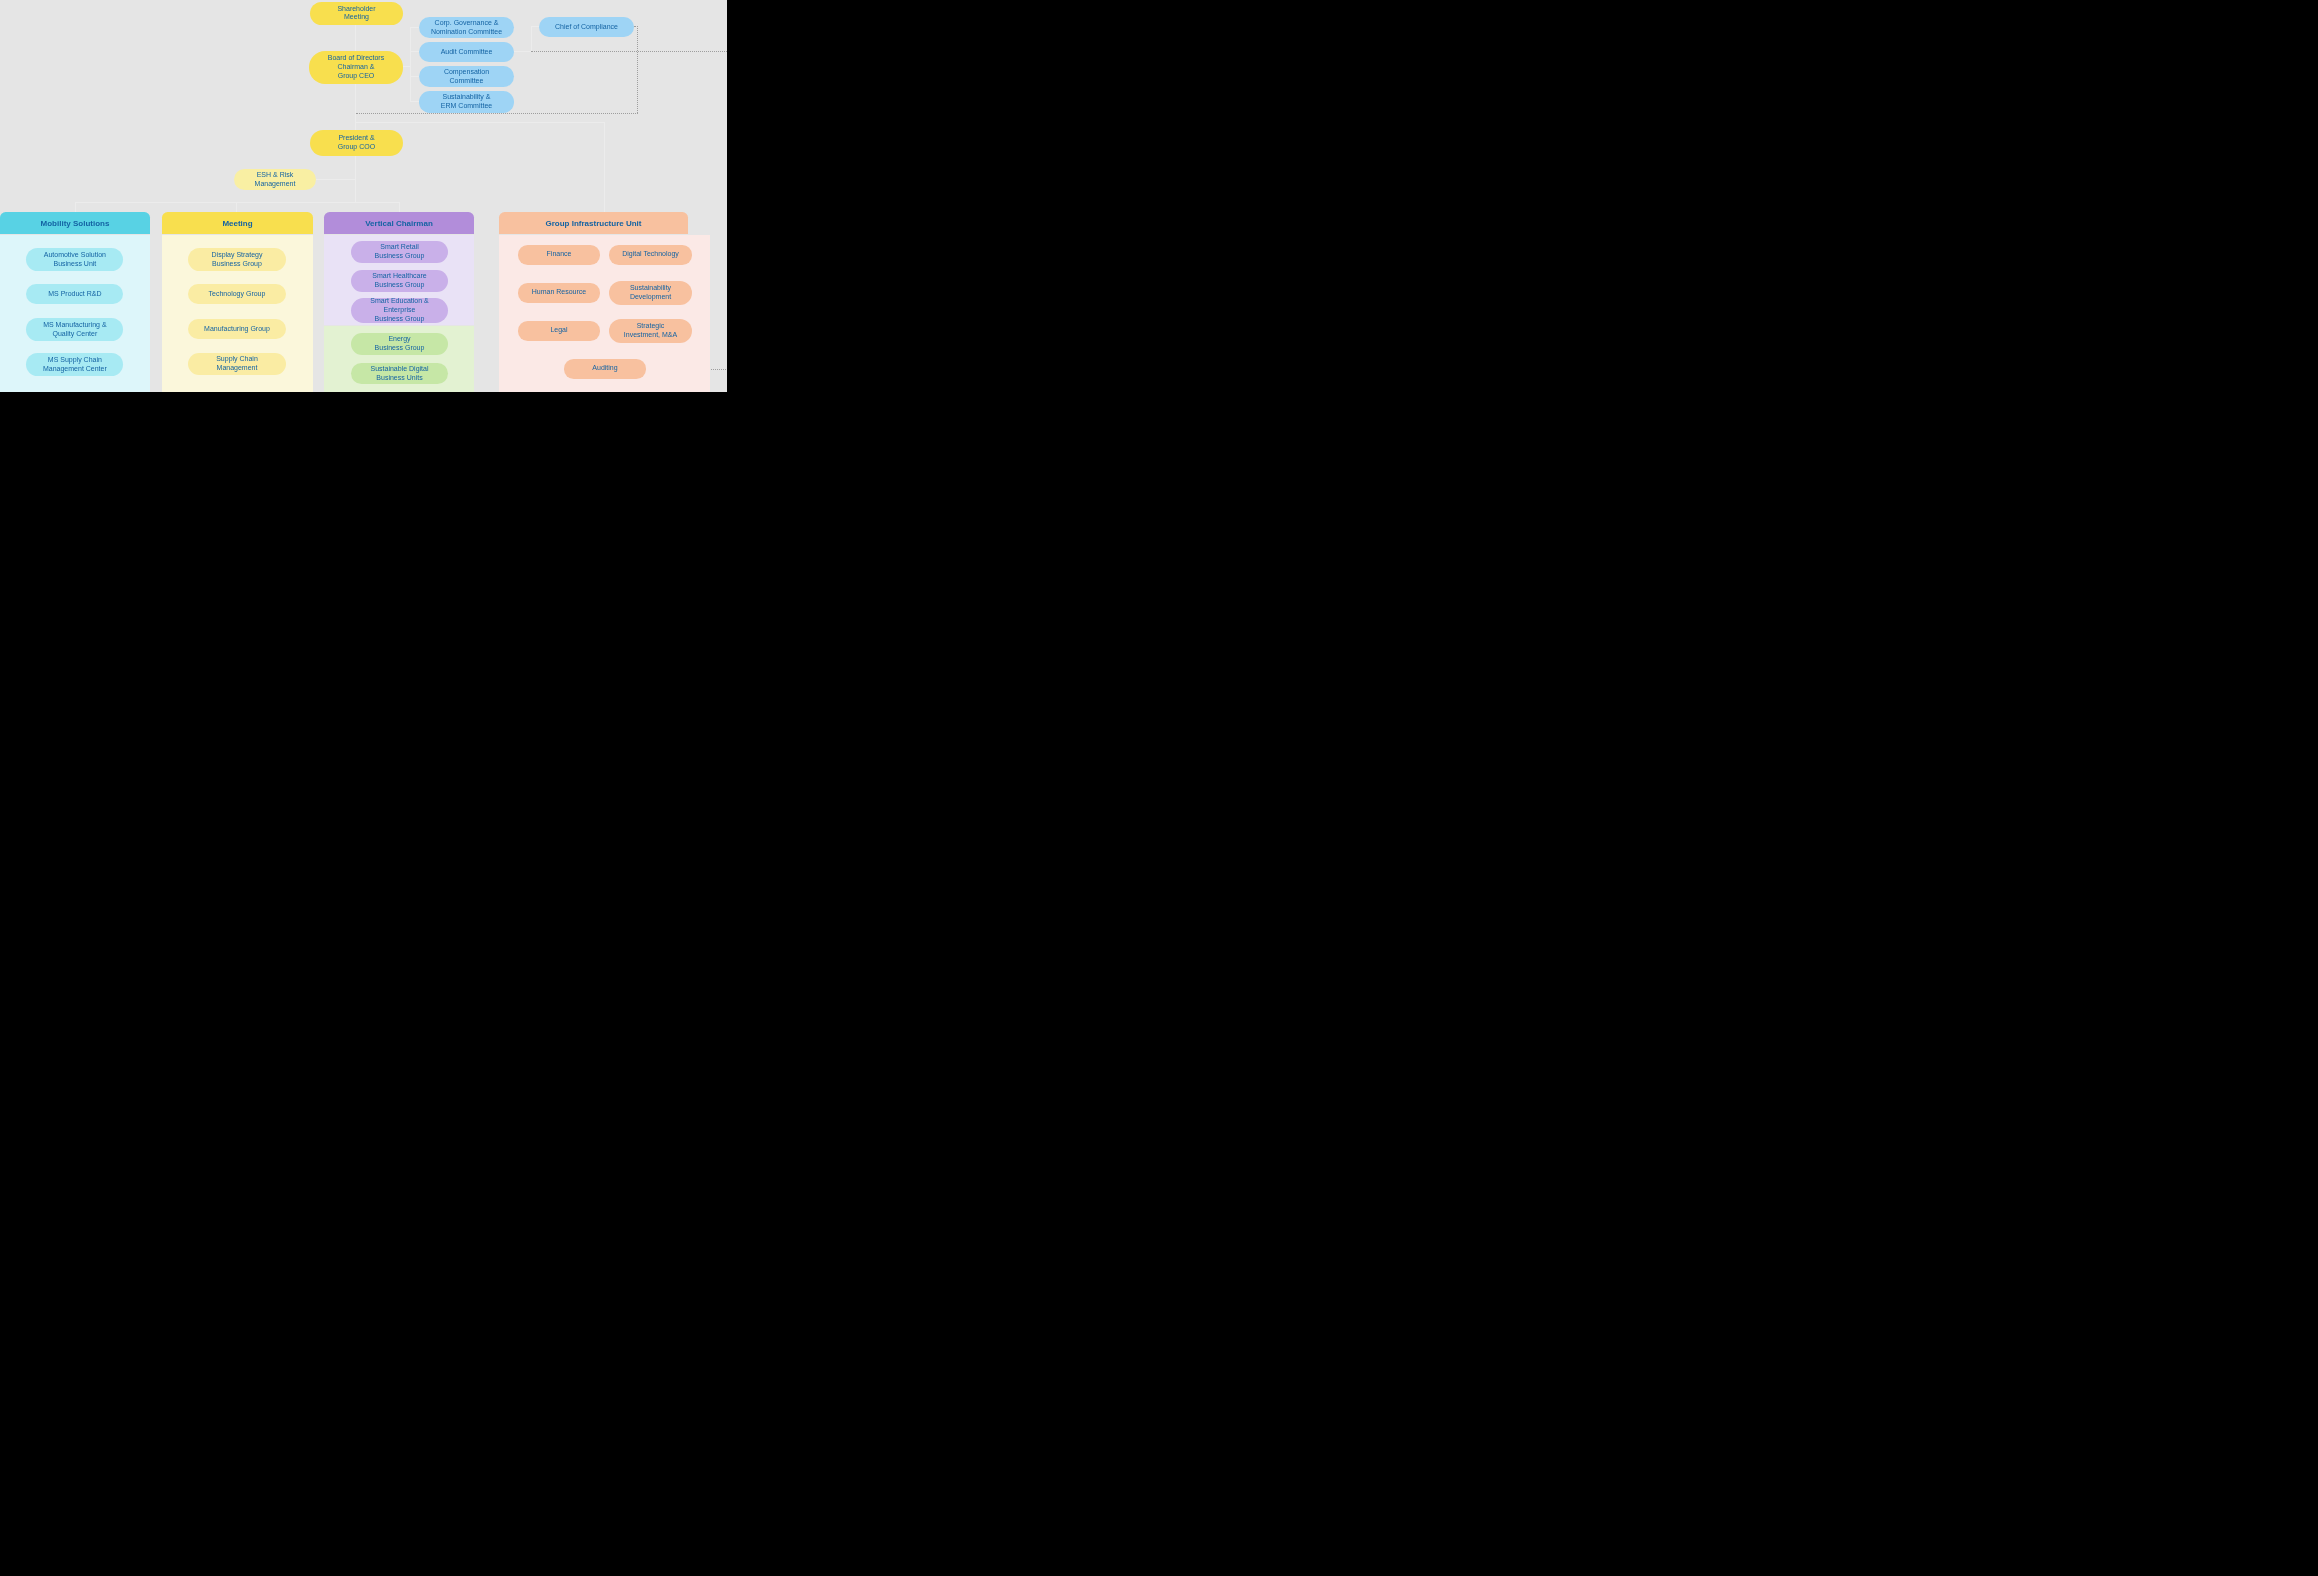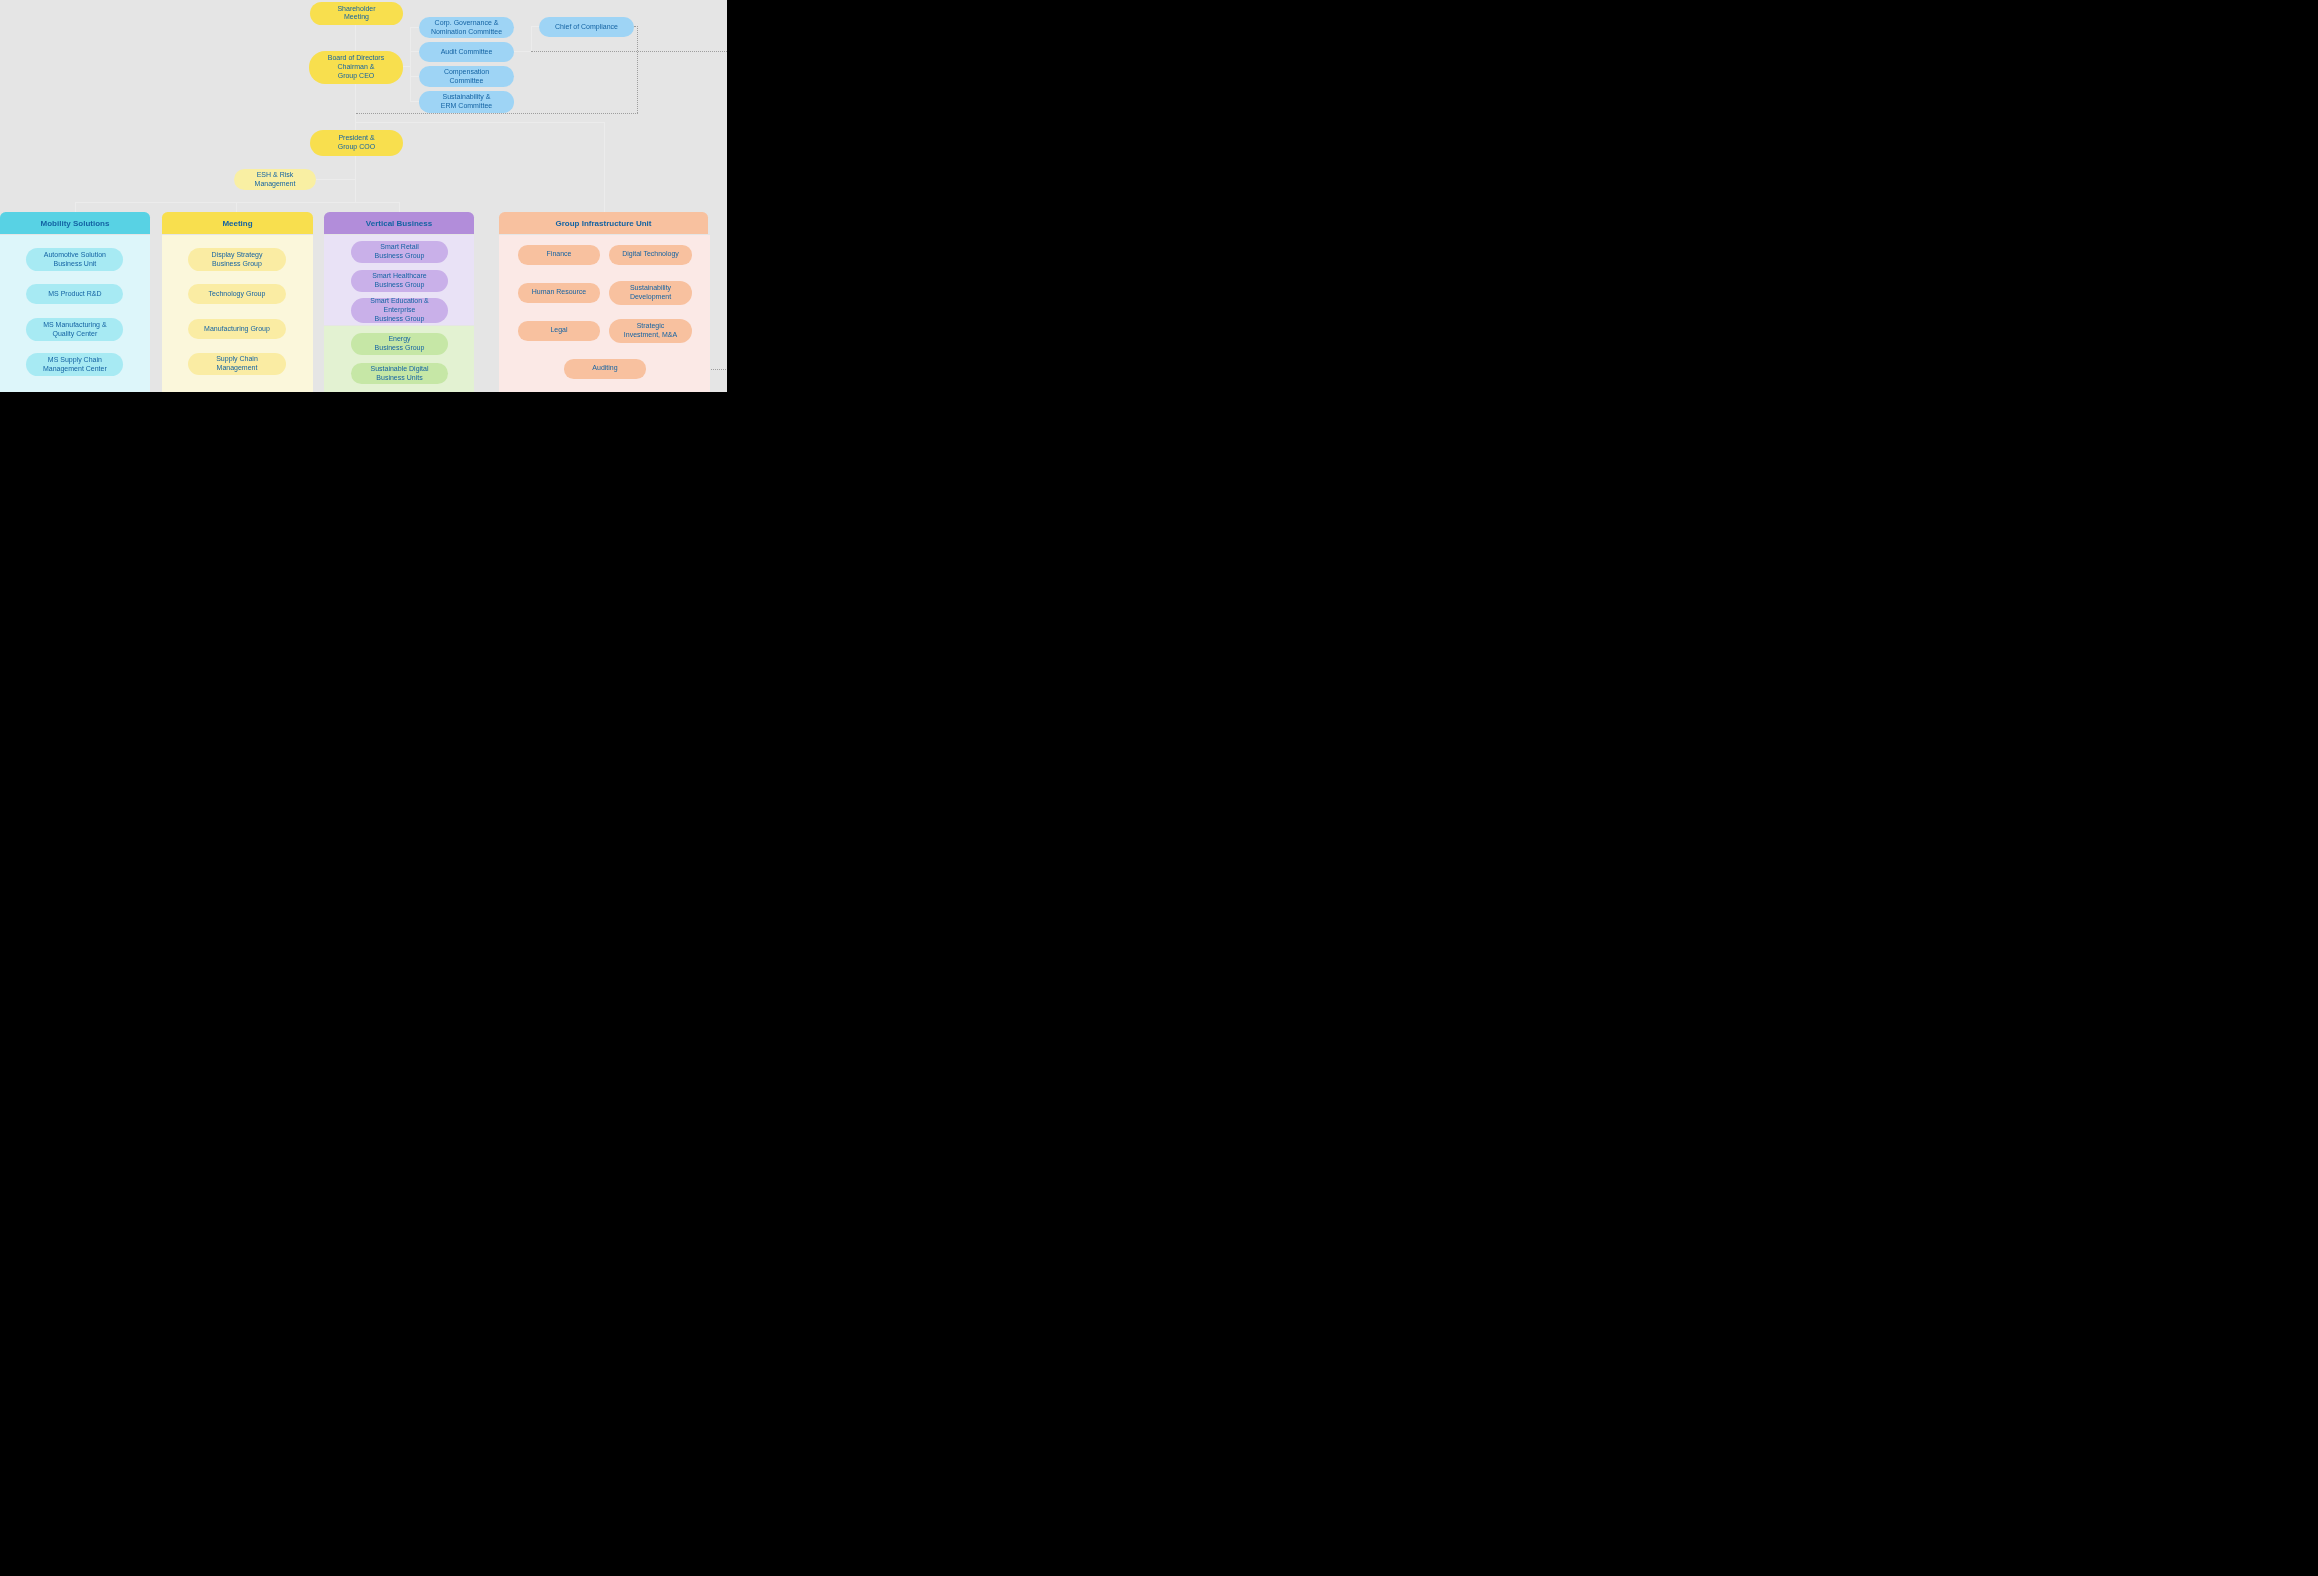"Vertical Business" div.hdr { text: Business -> Chairman }
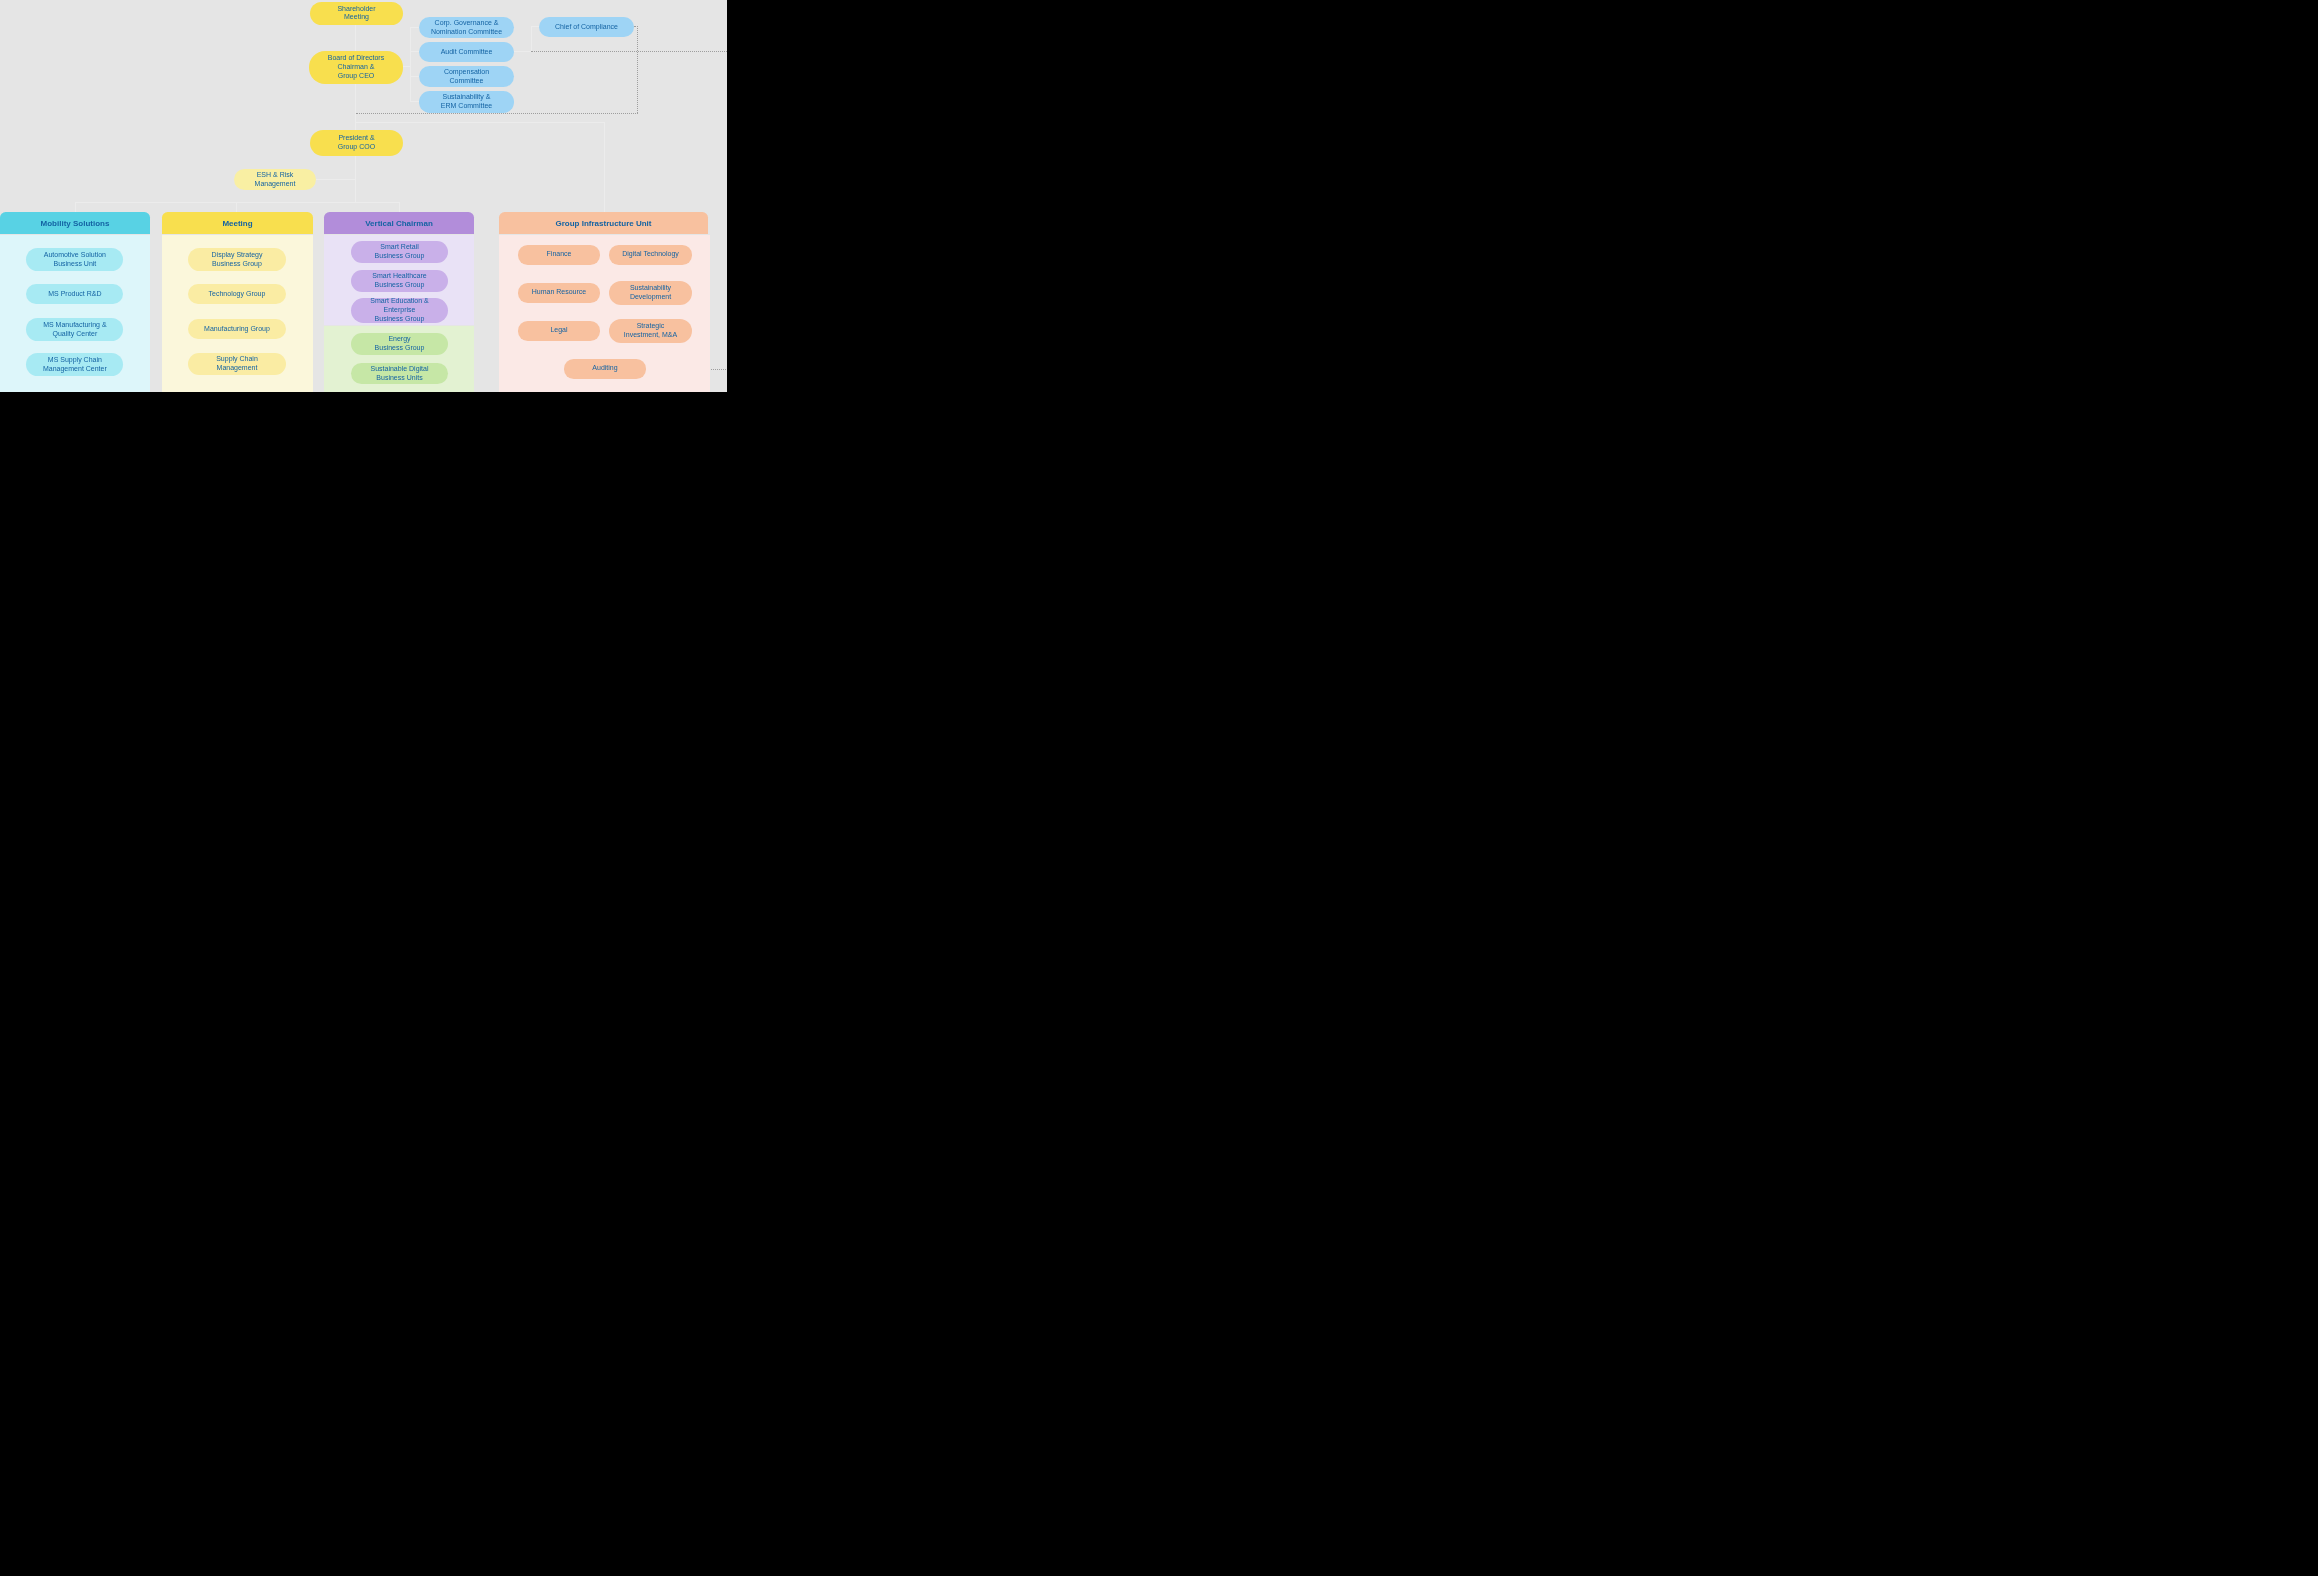"Group Infrastructure Unit" div.hdr { width: 209px -> 189px }
